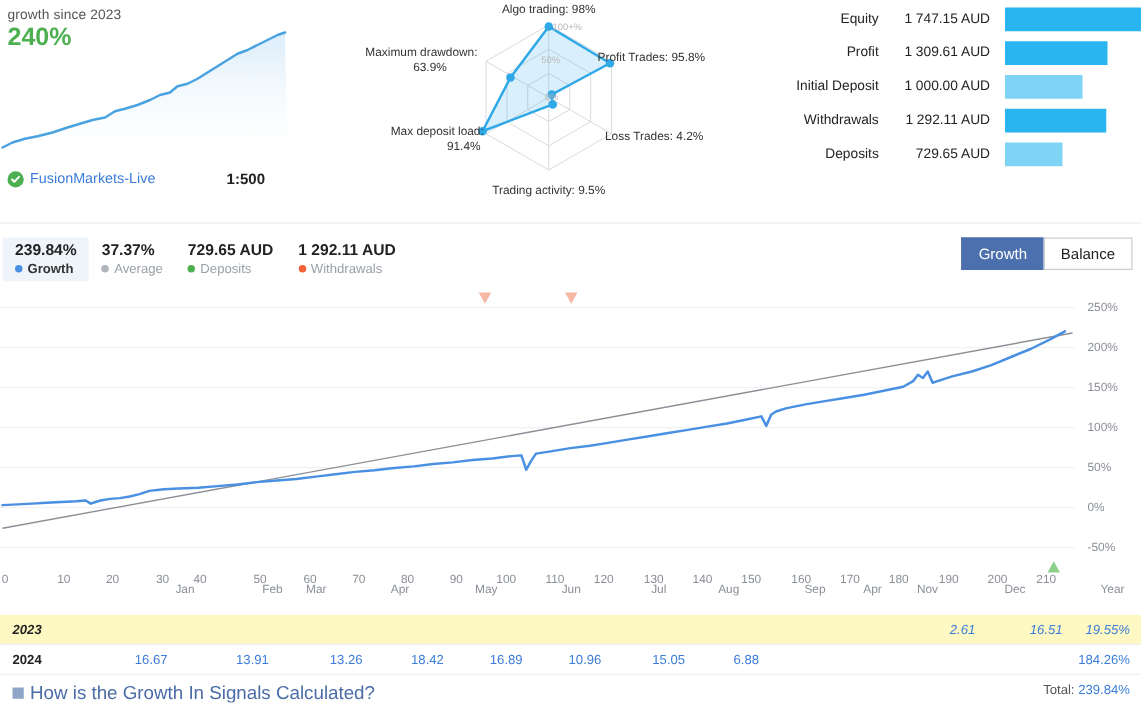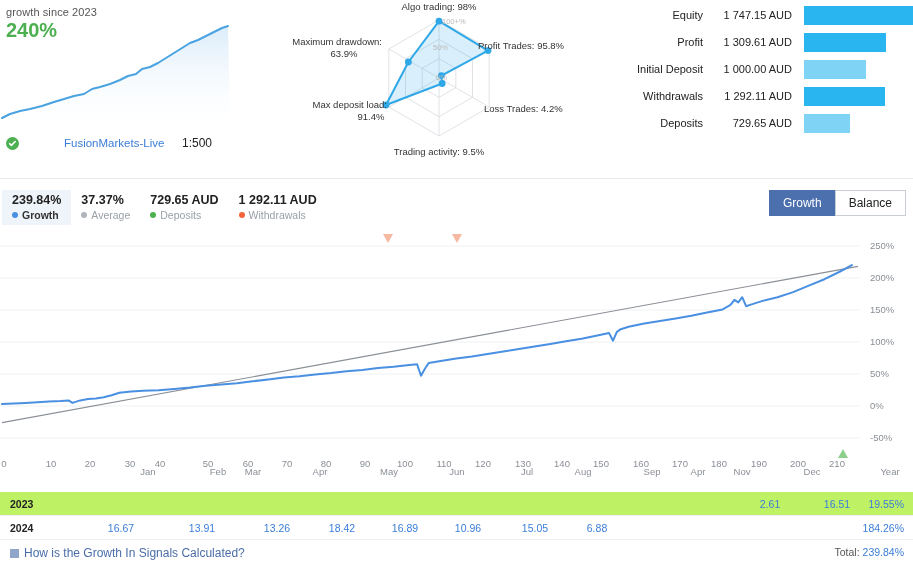"FusionMarkets-Live" .broker-link { margin-left: 40px -> none }
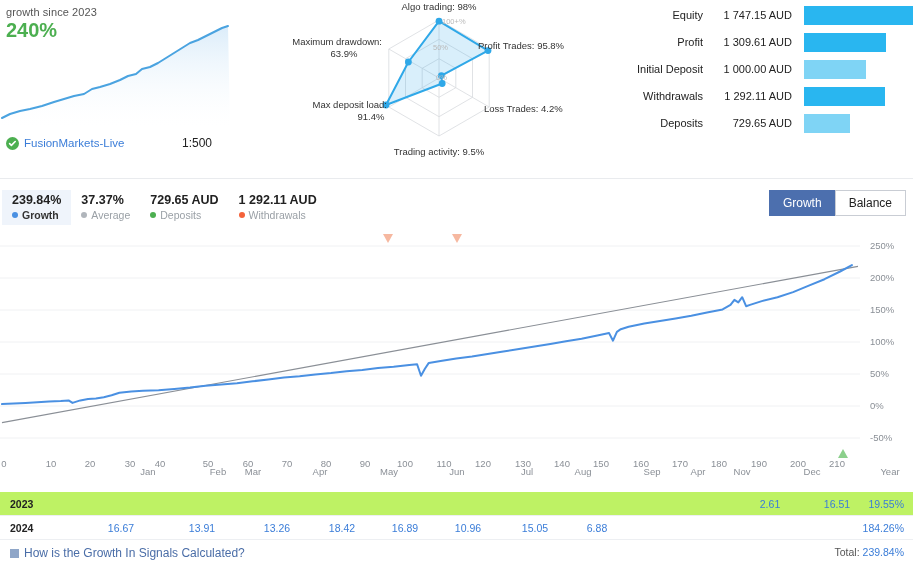"1:500" .leverage { font-weight: normal -> bold }
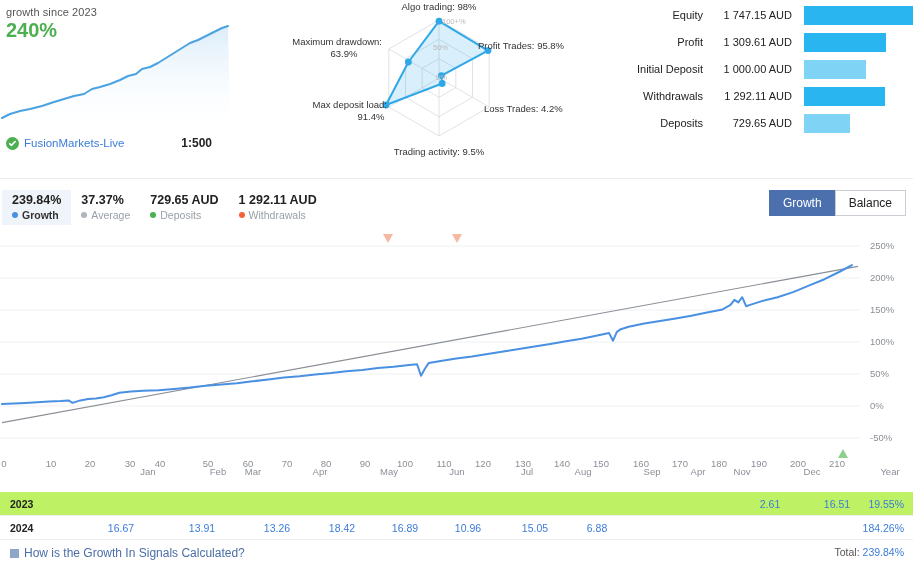"2023" .trow.alt { background: #bef264 -> #fef9c3; font-style: none -> italic }
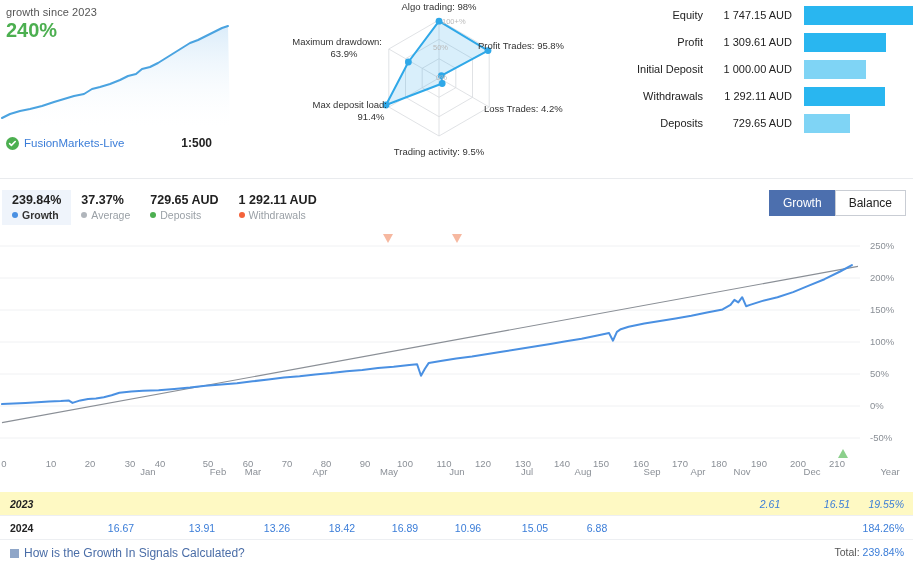"How is the Growth In" .calc-link { font-size: 12px -> 15px }
